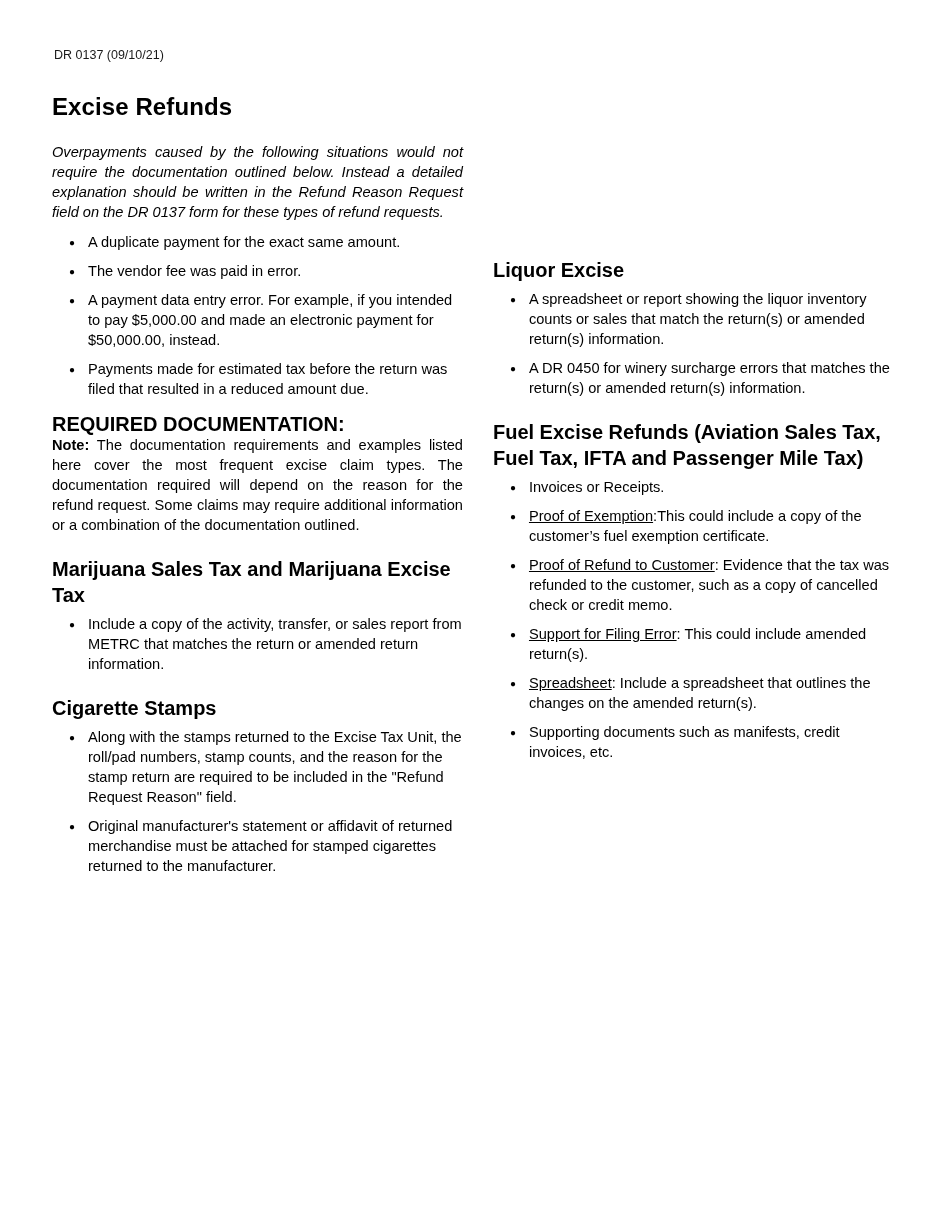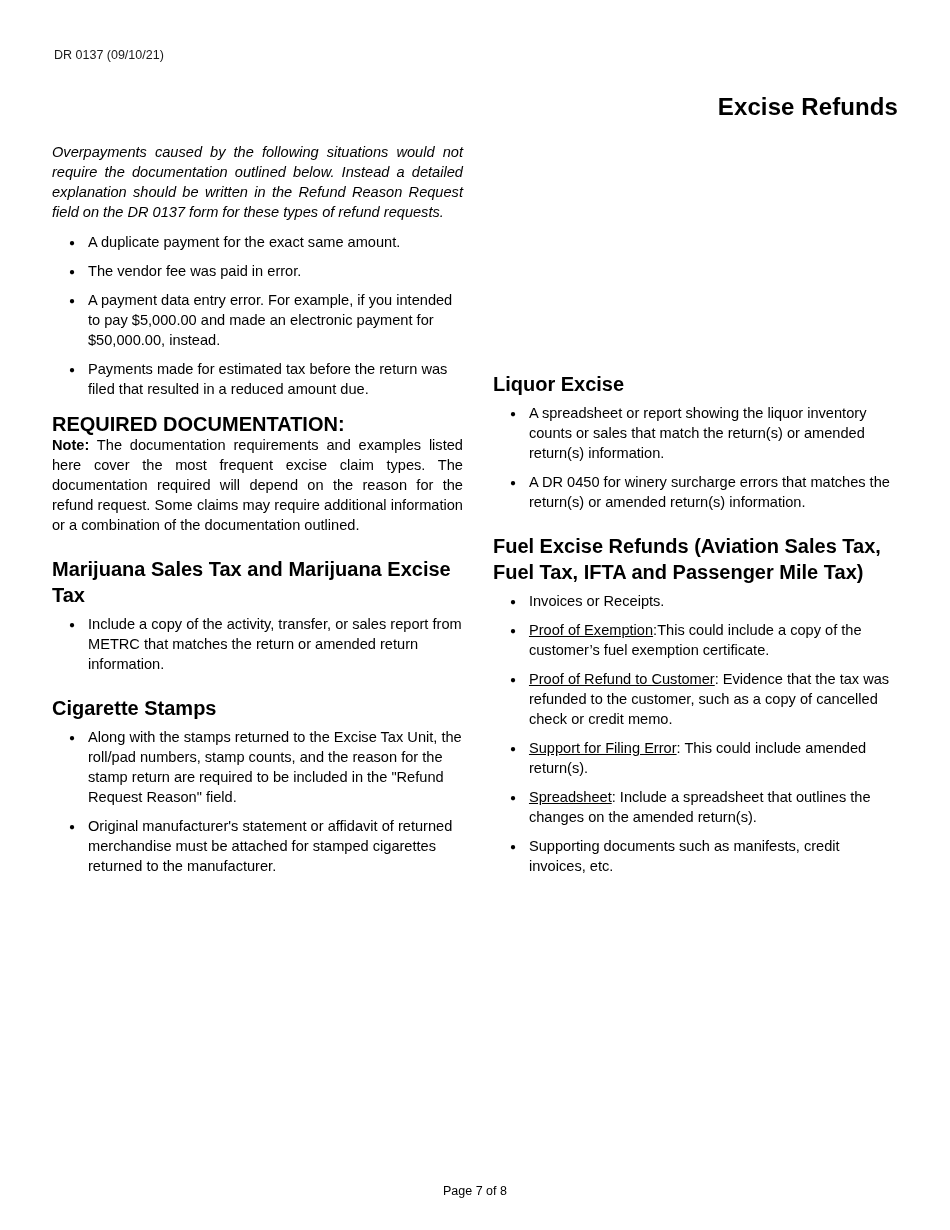"Excise Refunds" .doc-title { text-align: right -> left }
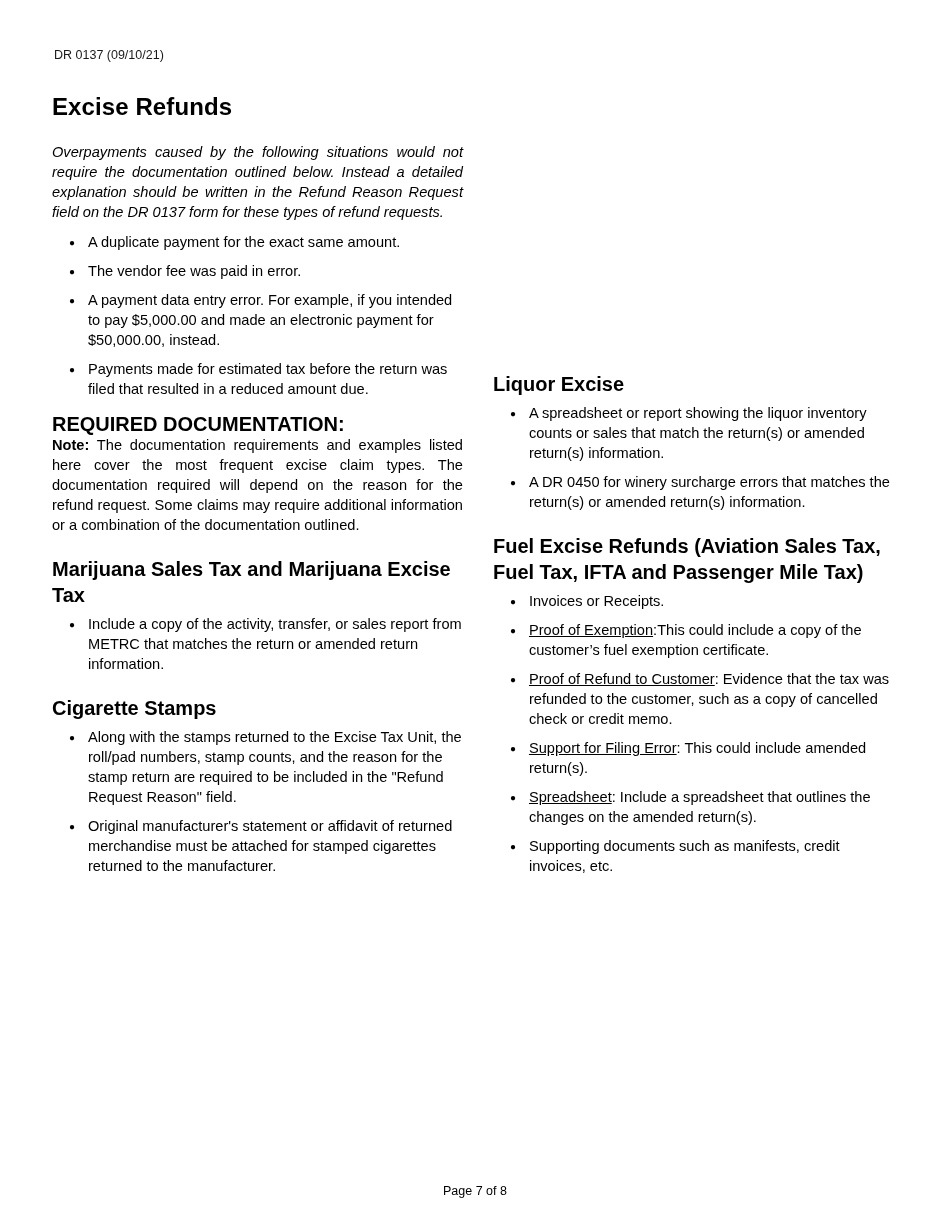"Overpayments caused by the following" .columns { align-items: flex-end -> center }
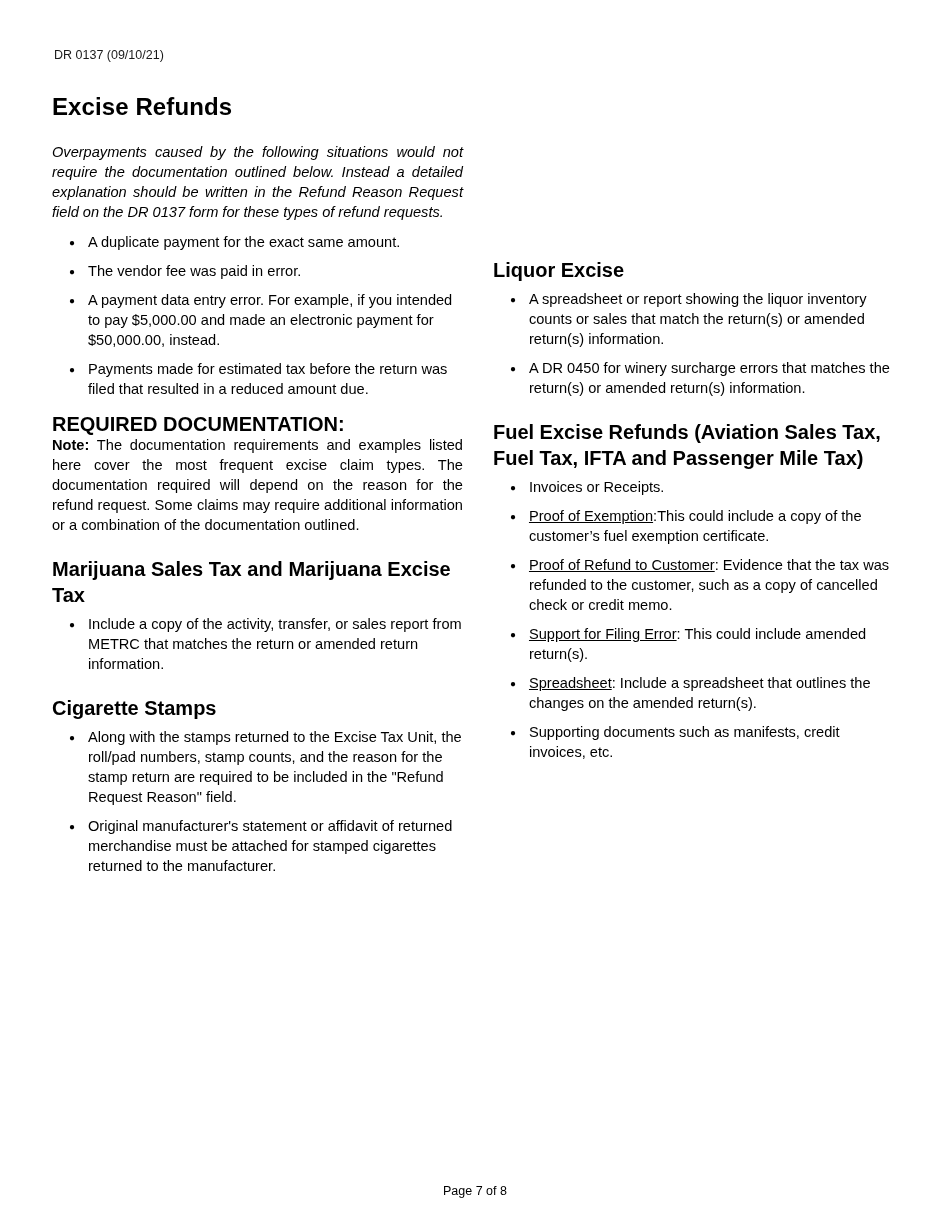"Page 7 of 8" div.footer { html: <div>Page 7 of 8</div> -> none }
